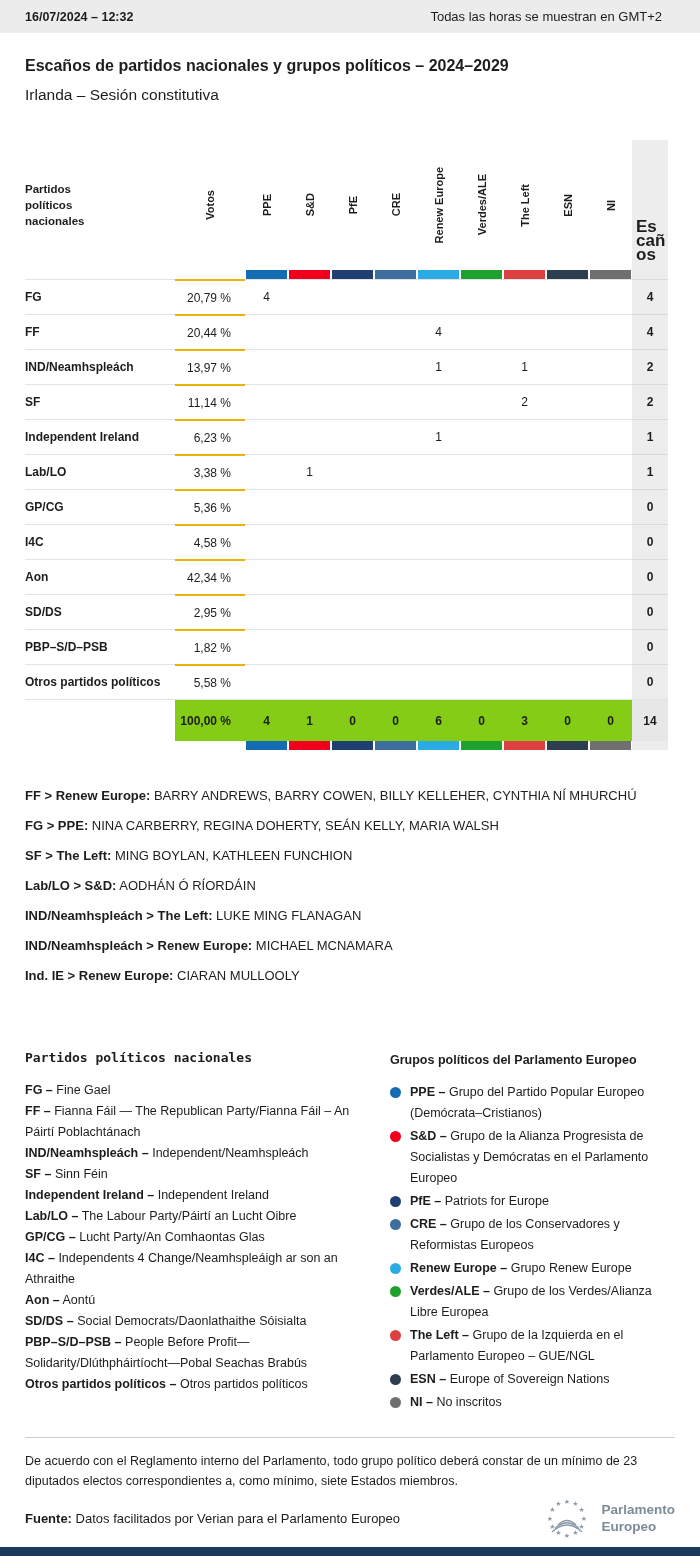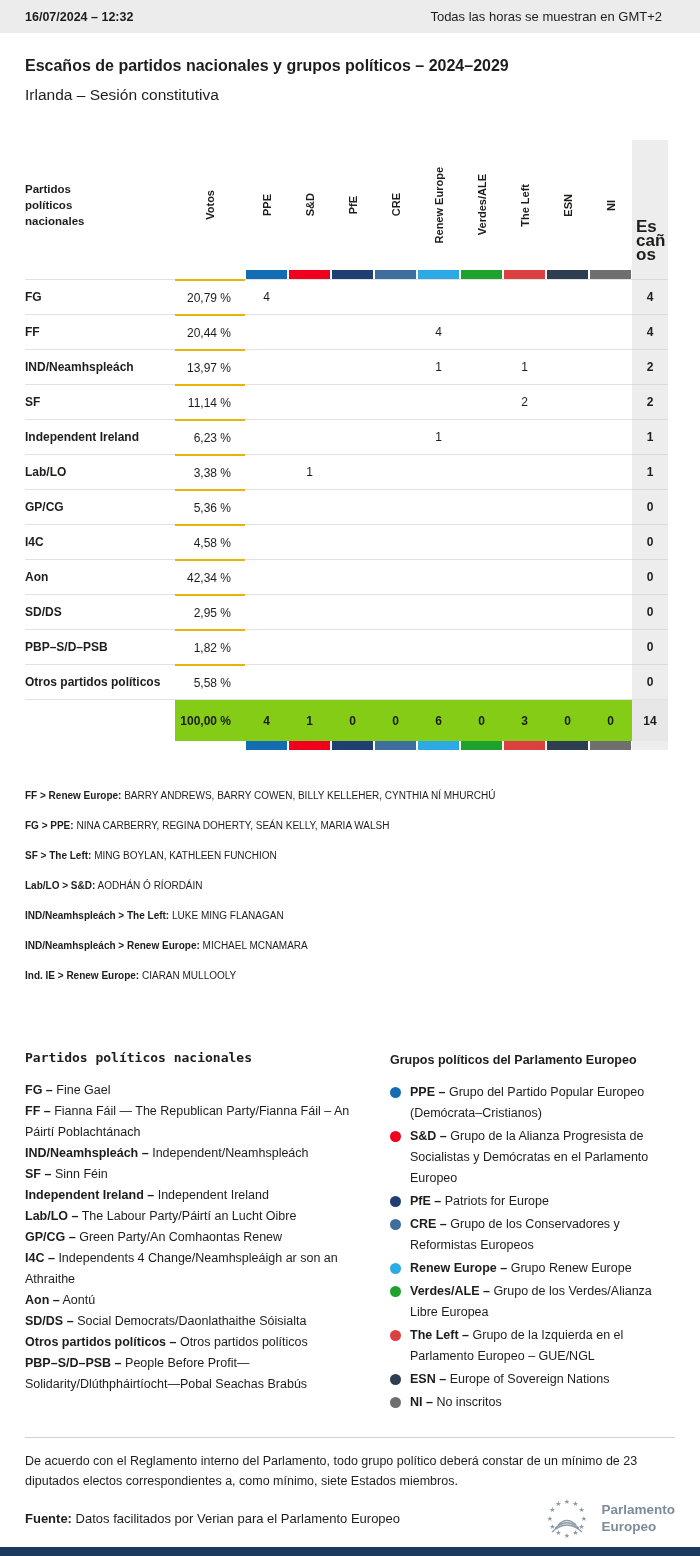"FF > Renew Europe: BARRY" .members { font-size: 10px -> 13px }
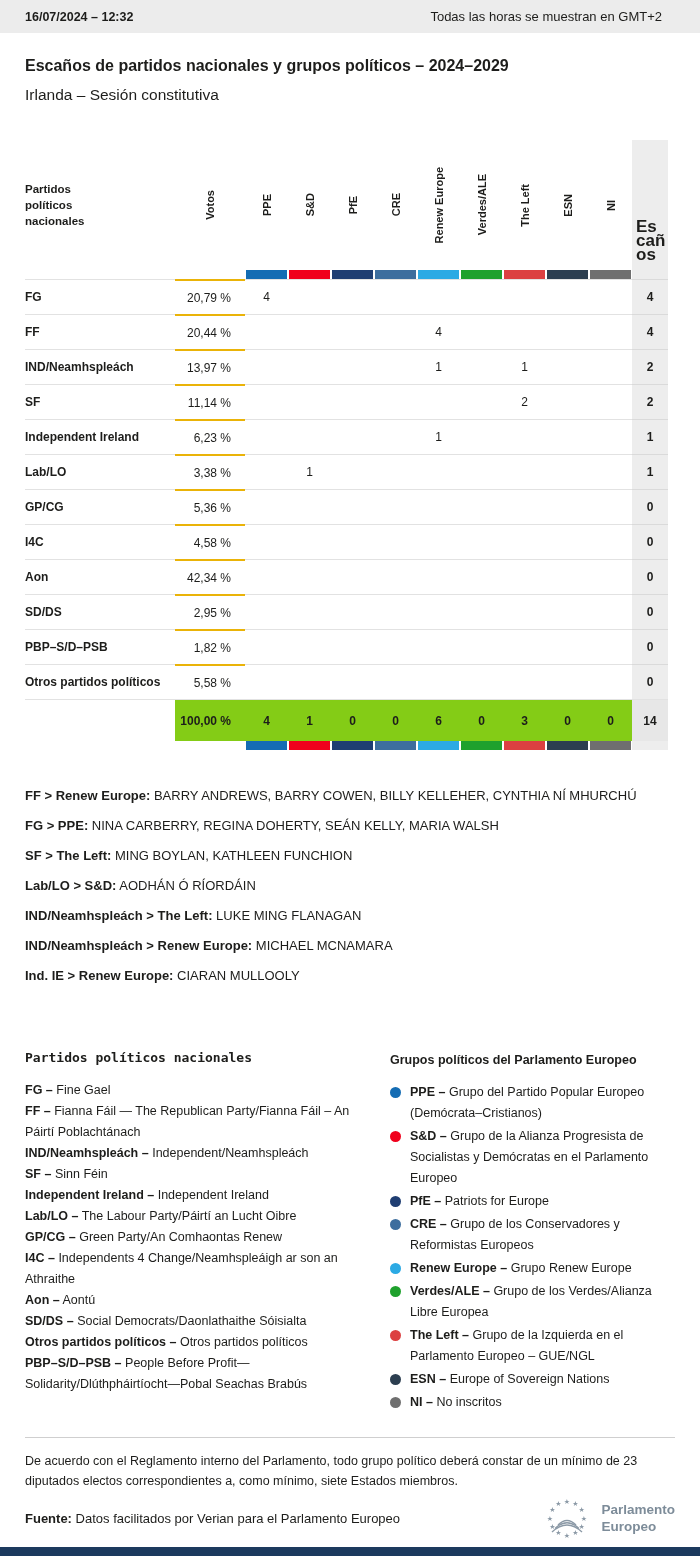"Green Party/An Comhaontas Renew" span.lp-desc { text: Green Party/An Comhaontas Renew -> Lucht Party/An Comhaontas Glas }
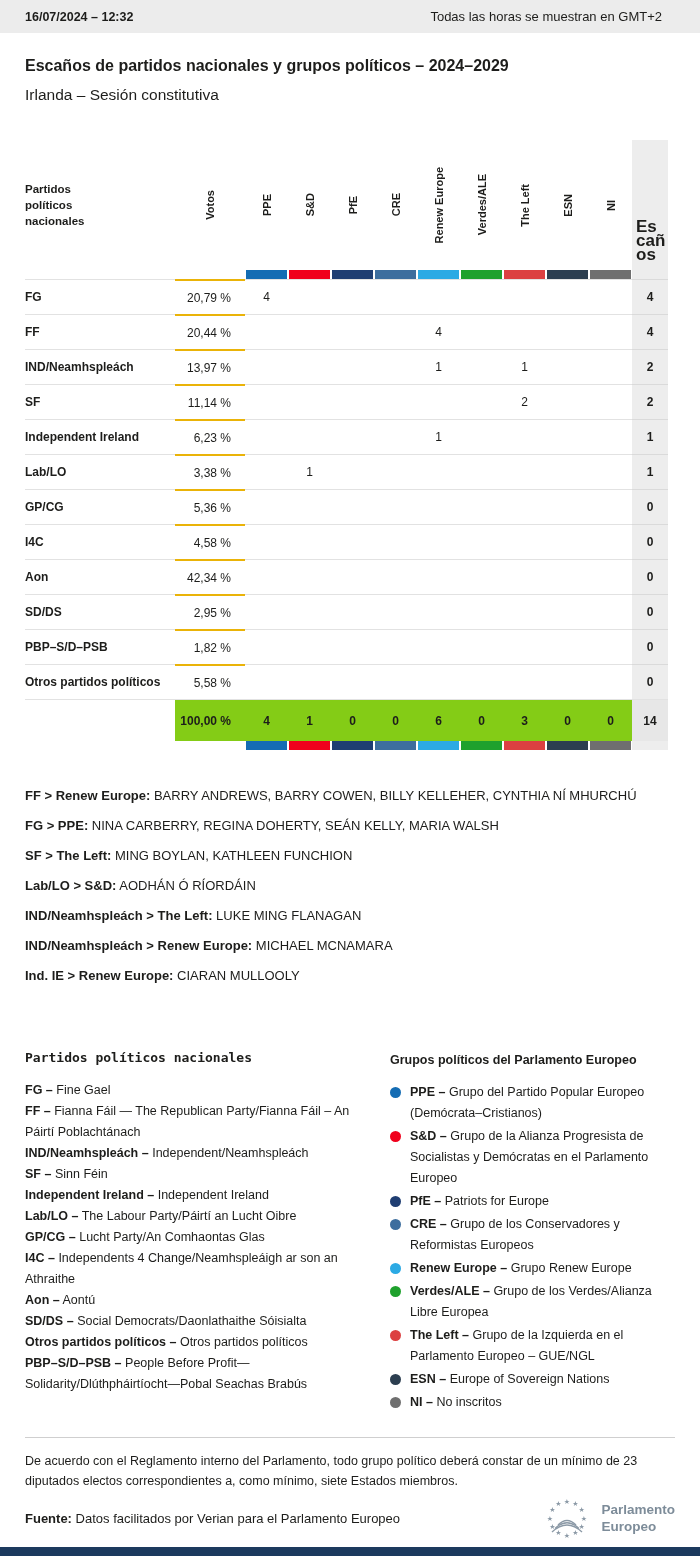"Otros partidos políticos – Otros" div.lp-item { order: before "PBP–S/D–PSB – People Before" -> after "PBP–S/D–PSB – People Before" }
